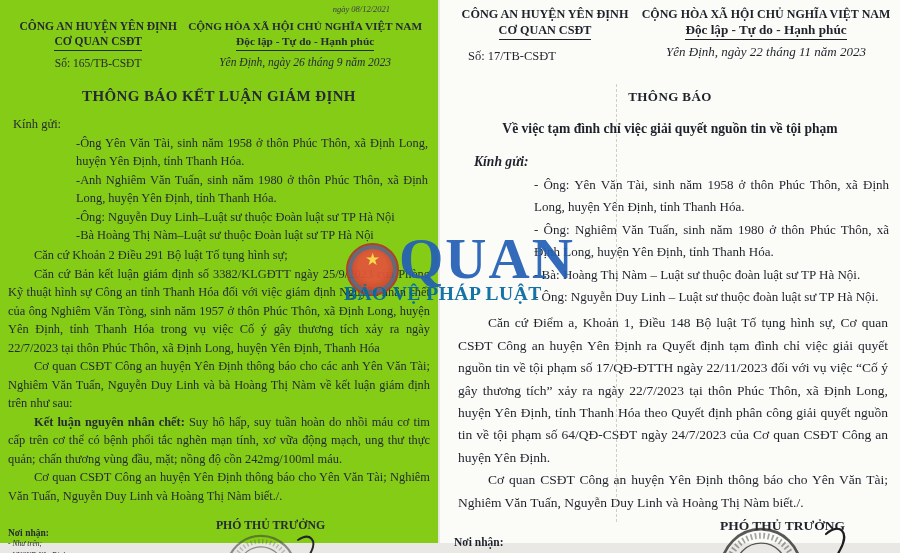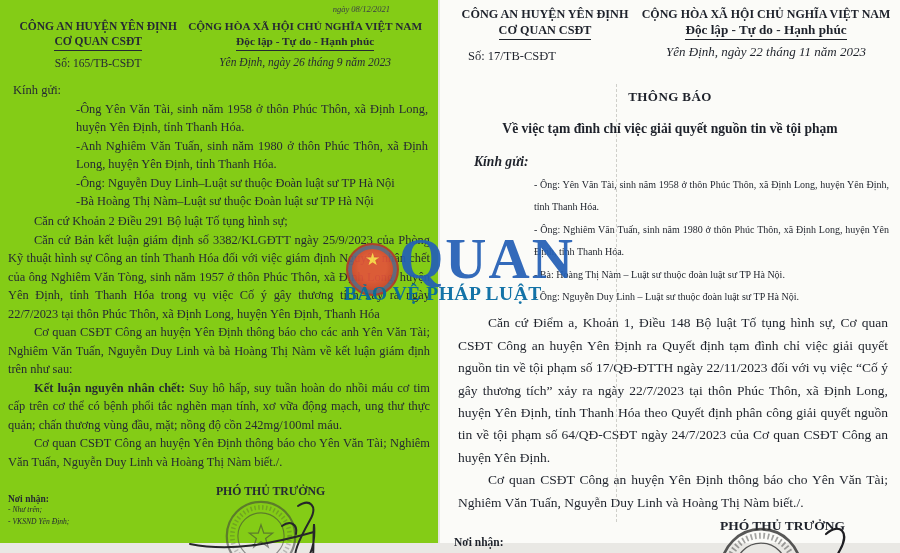"THÔNG BÁO KẾT LUẬN GIÁM" div.title { html: none -> <div>THÔNG BÁO KẾT LUẬN GIÁM ĐỊNH</div> }
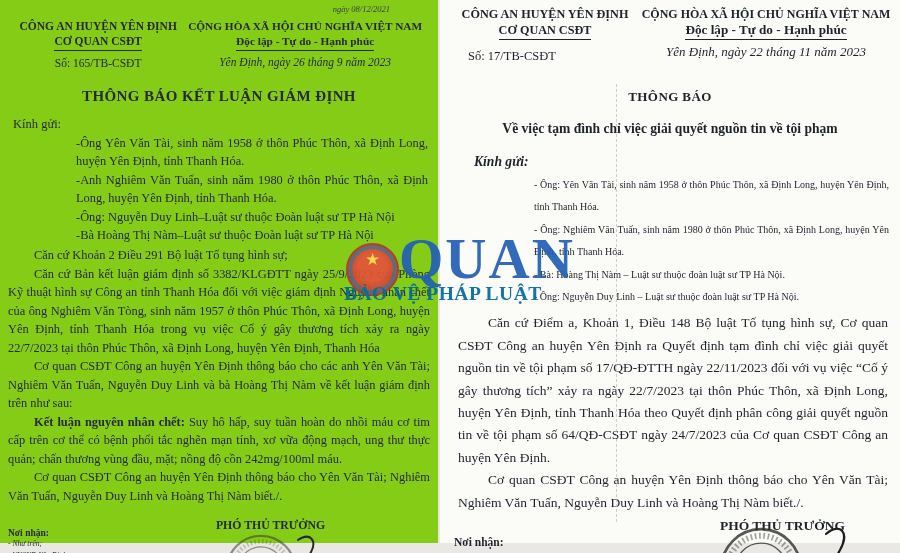"- Ông: Yên Văn Tài," .page-right .recips { font-size: 10px -> 13px }
